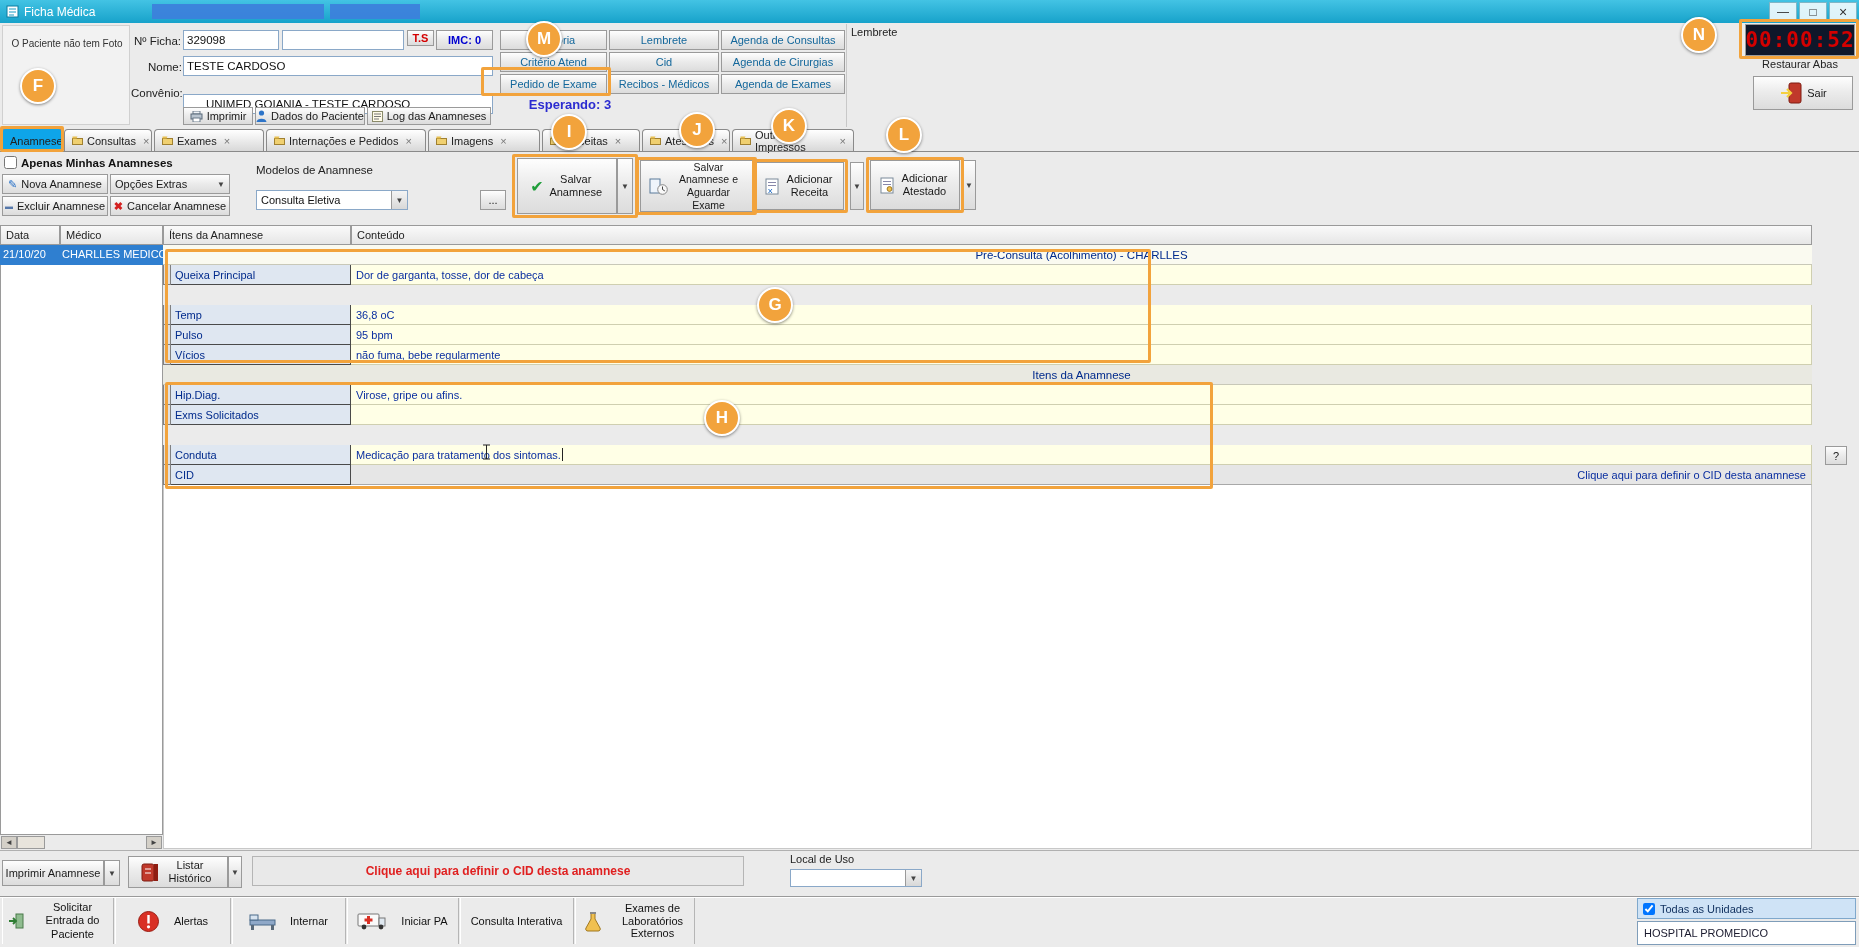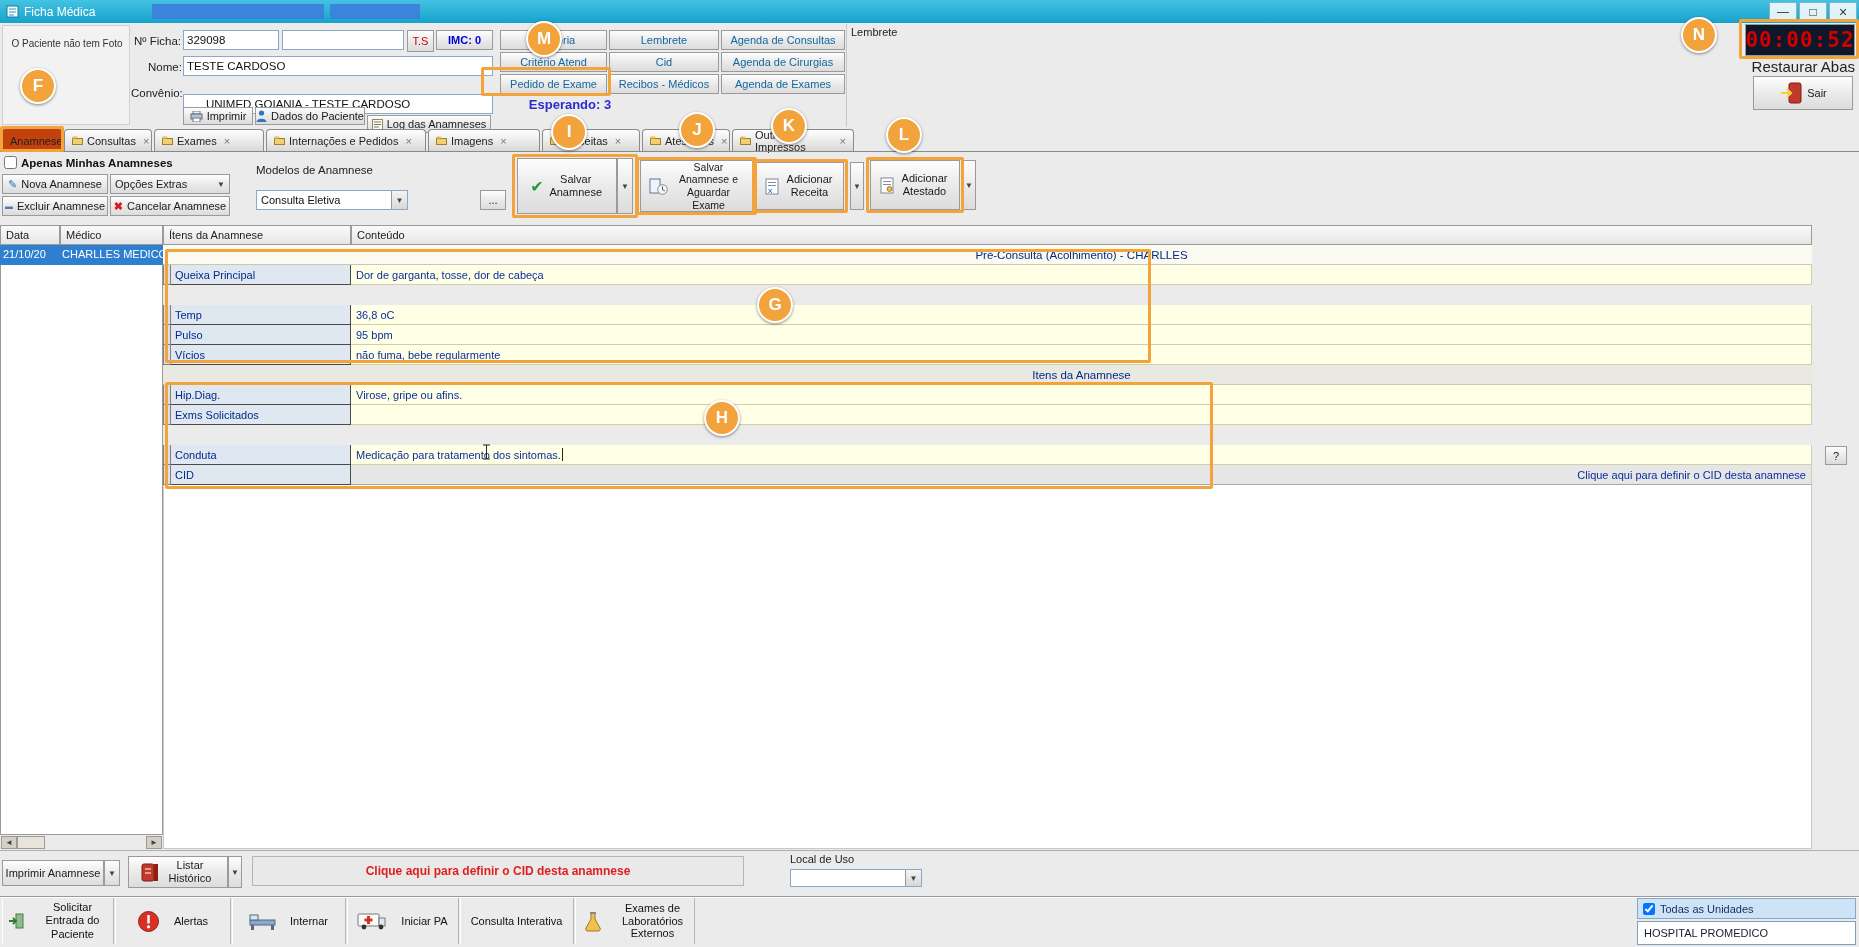"T.S" div.abs { font-weight: normal -> bold; height: 22px -> 16px }
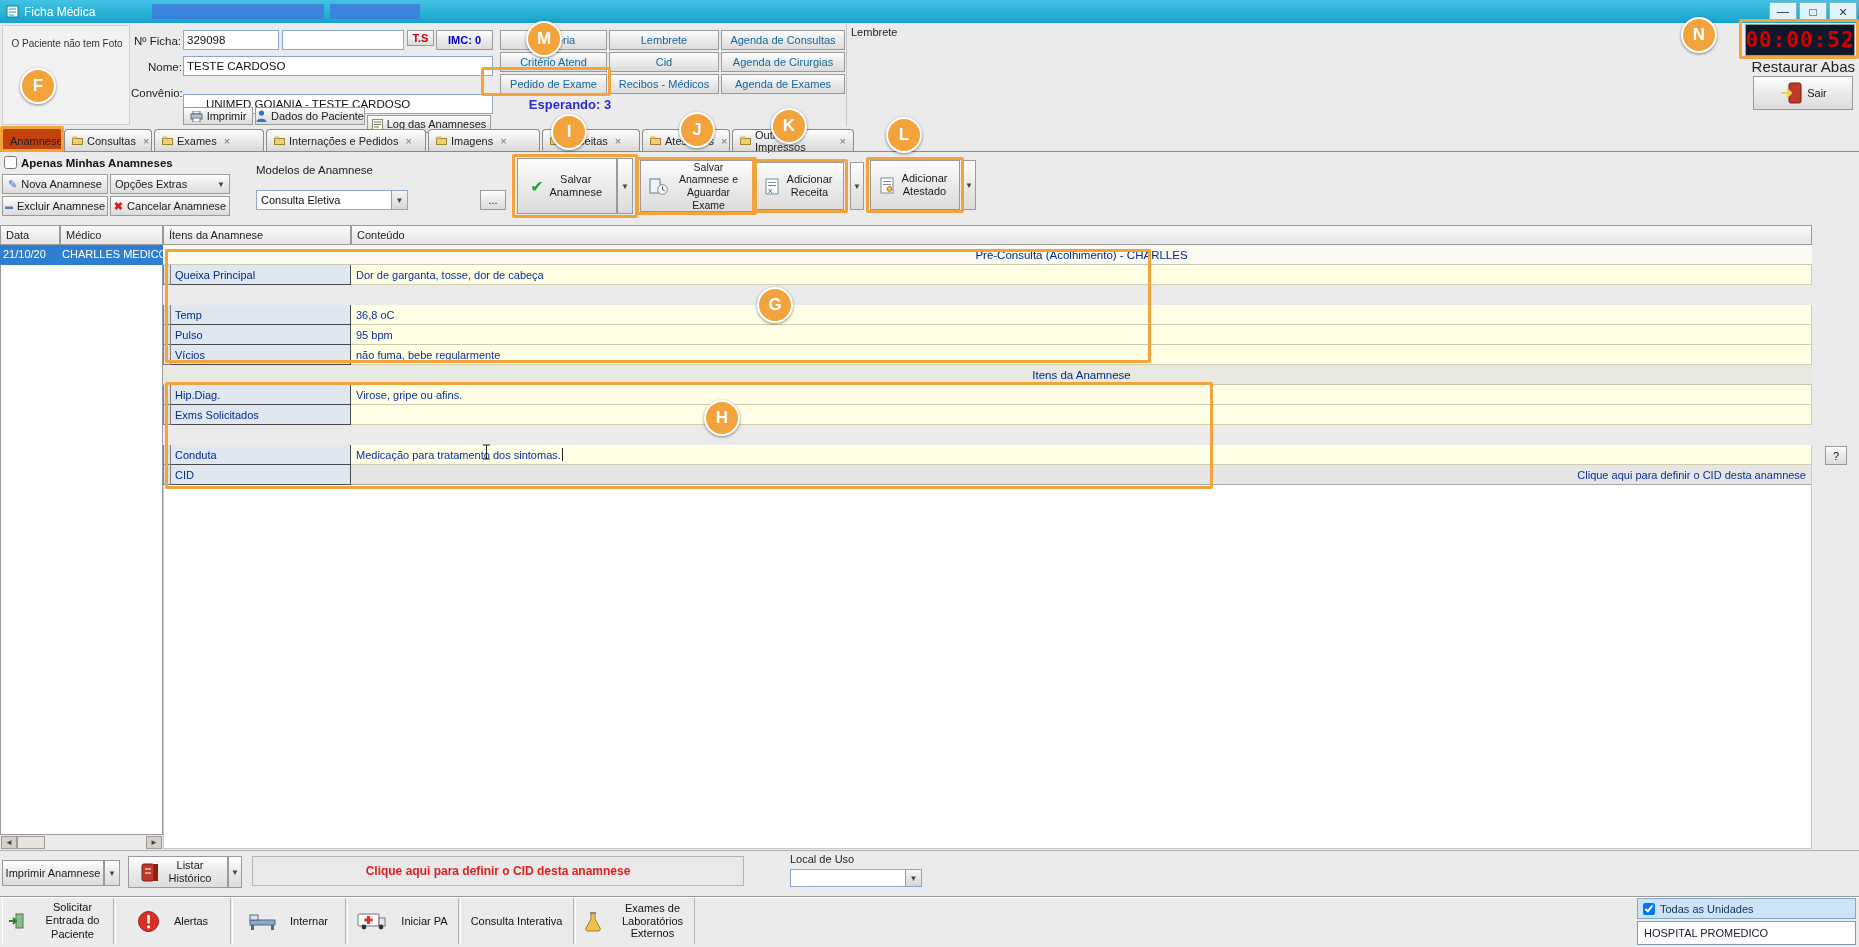"Restaurar Abas" div.abs { font-size: 15px -> 11px; text-align: right -> center }
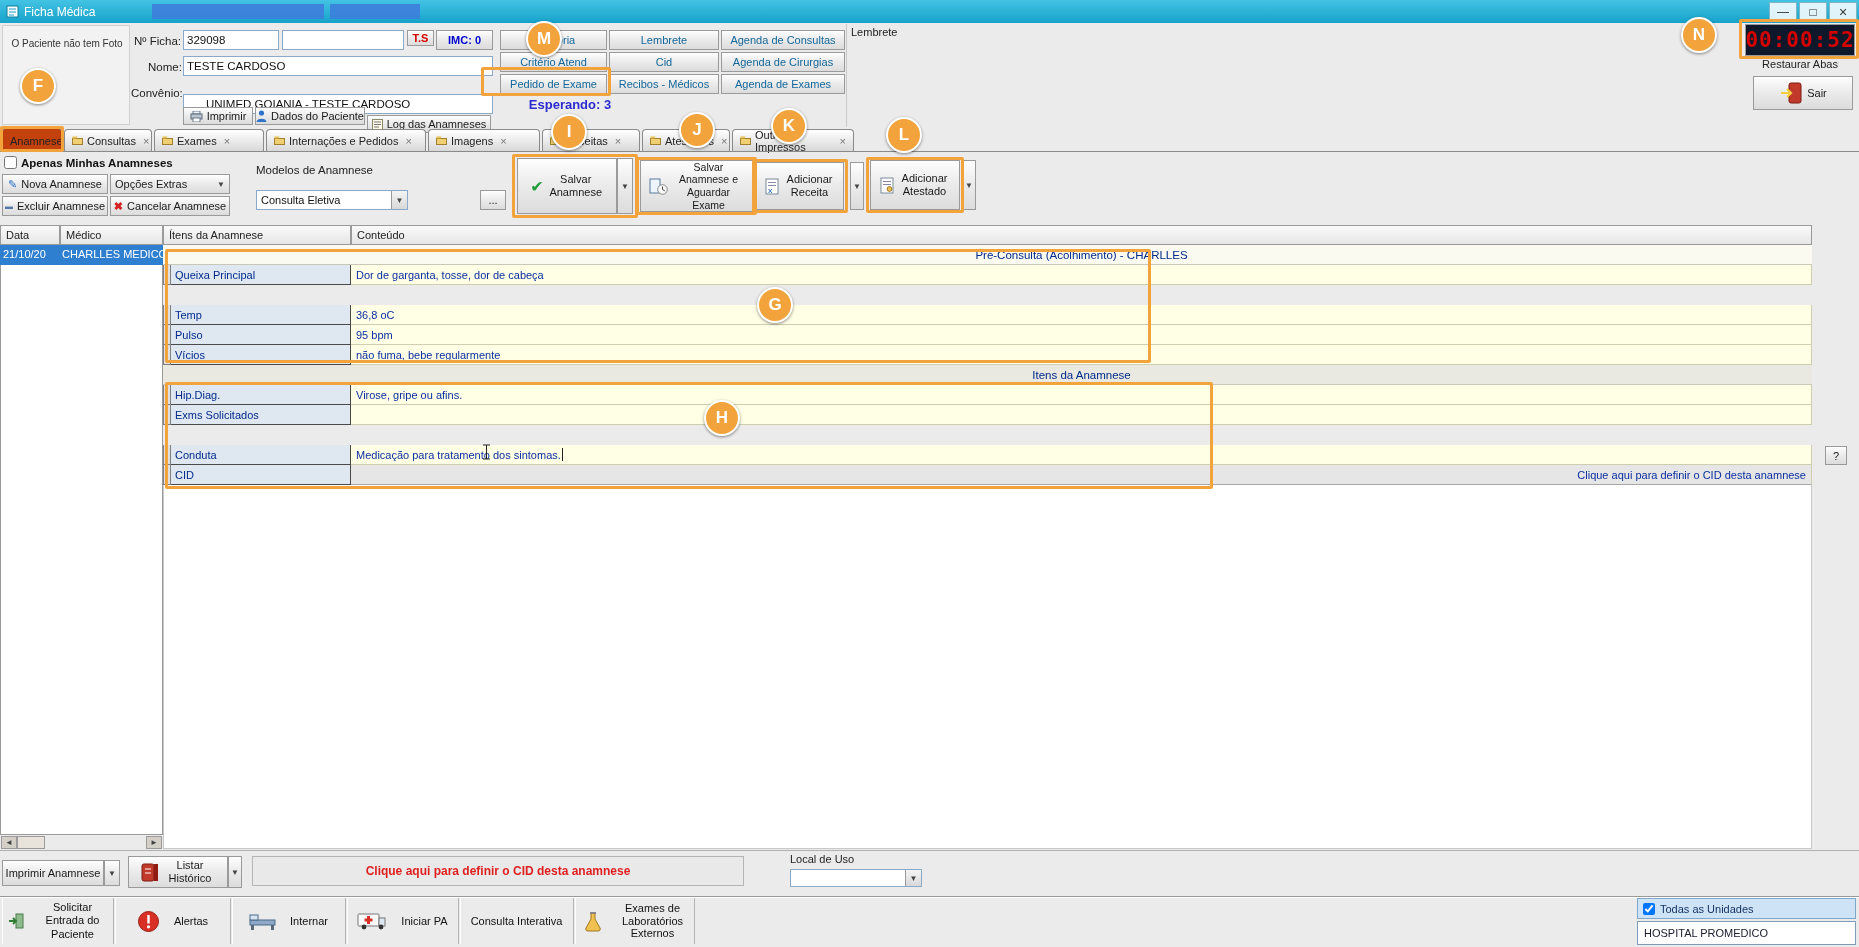"Log das Anamneses" div.abs { margin-top: 8px -> none }
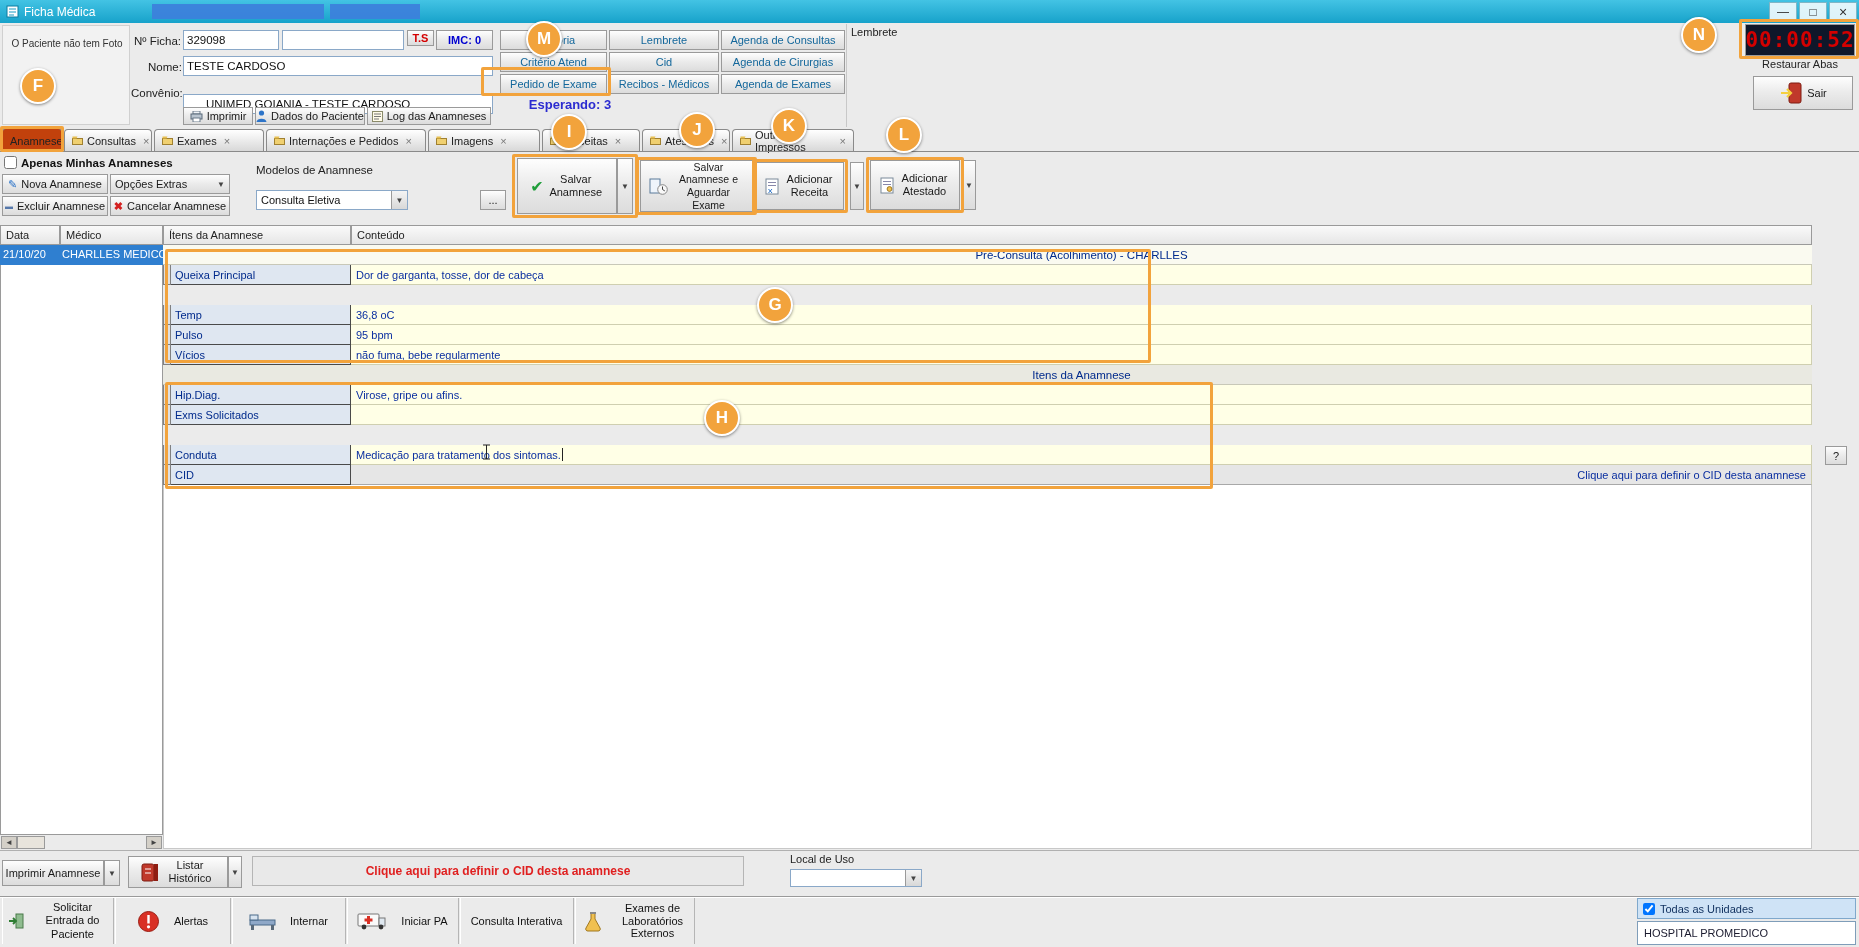"Anamnese" .tab.active { background: #c2410c -> #0ea5e9 }
